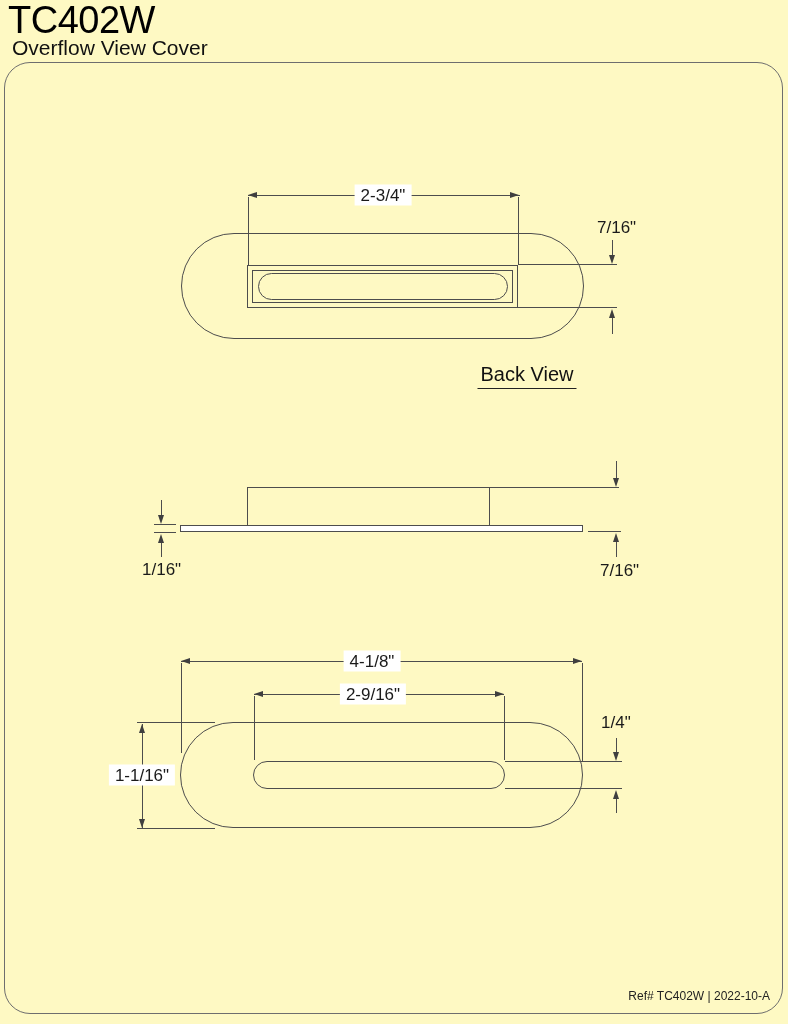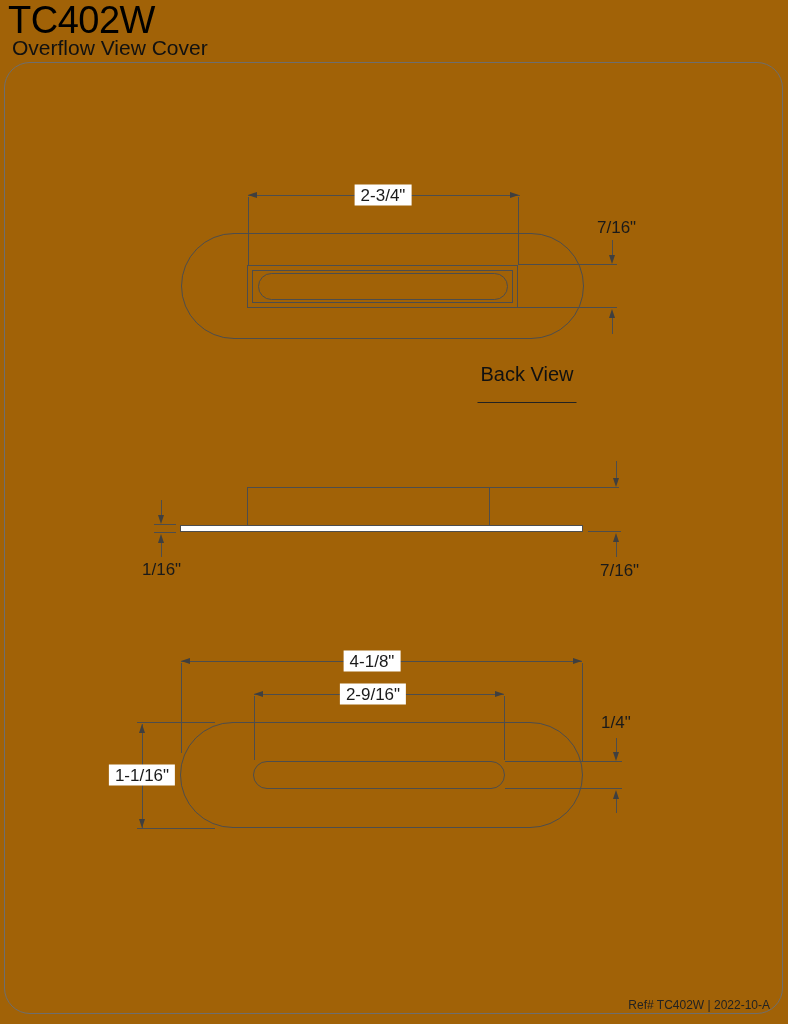"TC402W" #page { background: #a16207 -> #fef9c3 }
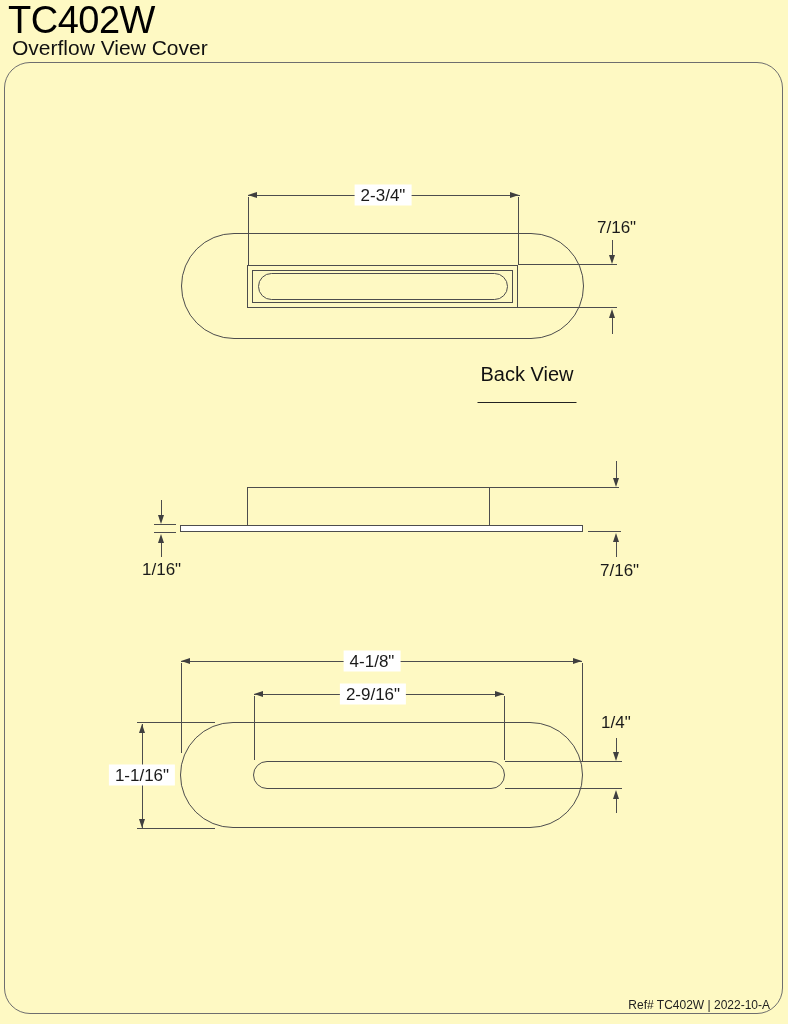"Back View" #back-view-label { padding: 0 3px 16px -> 0 3px 2px }
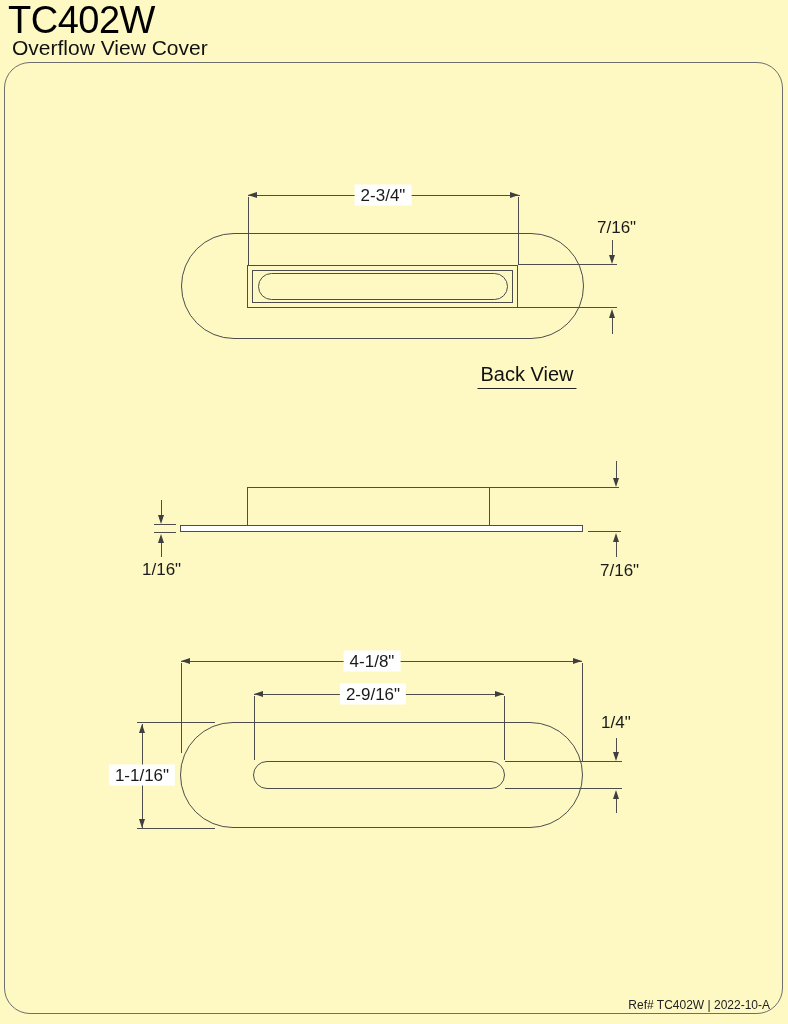"Ref# TC402W | 2022-10-A" #footer-ref { margin-top: 9px -> none }
